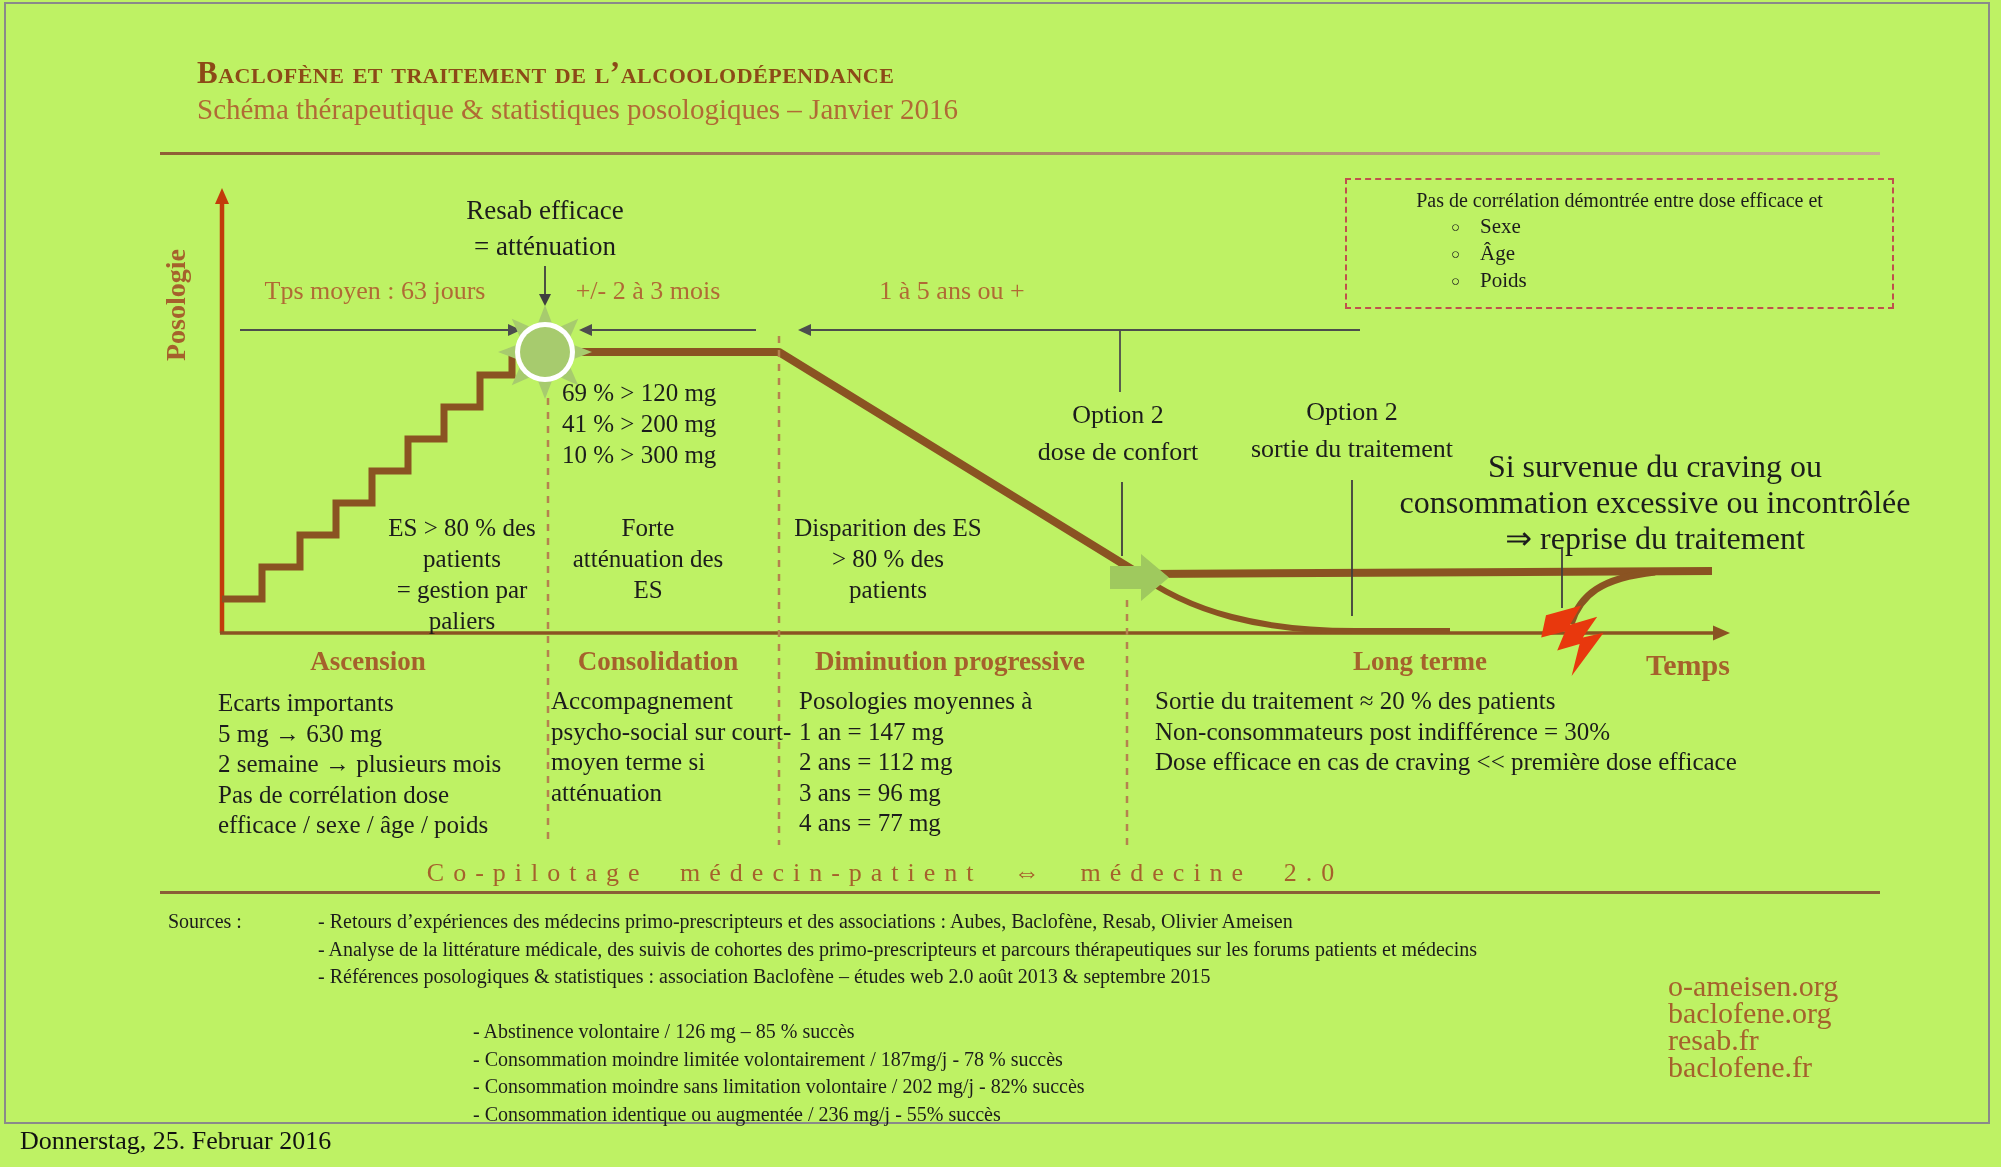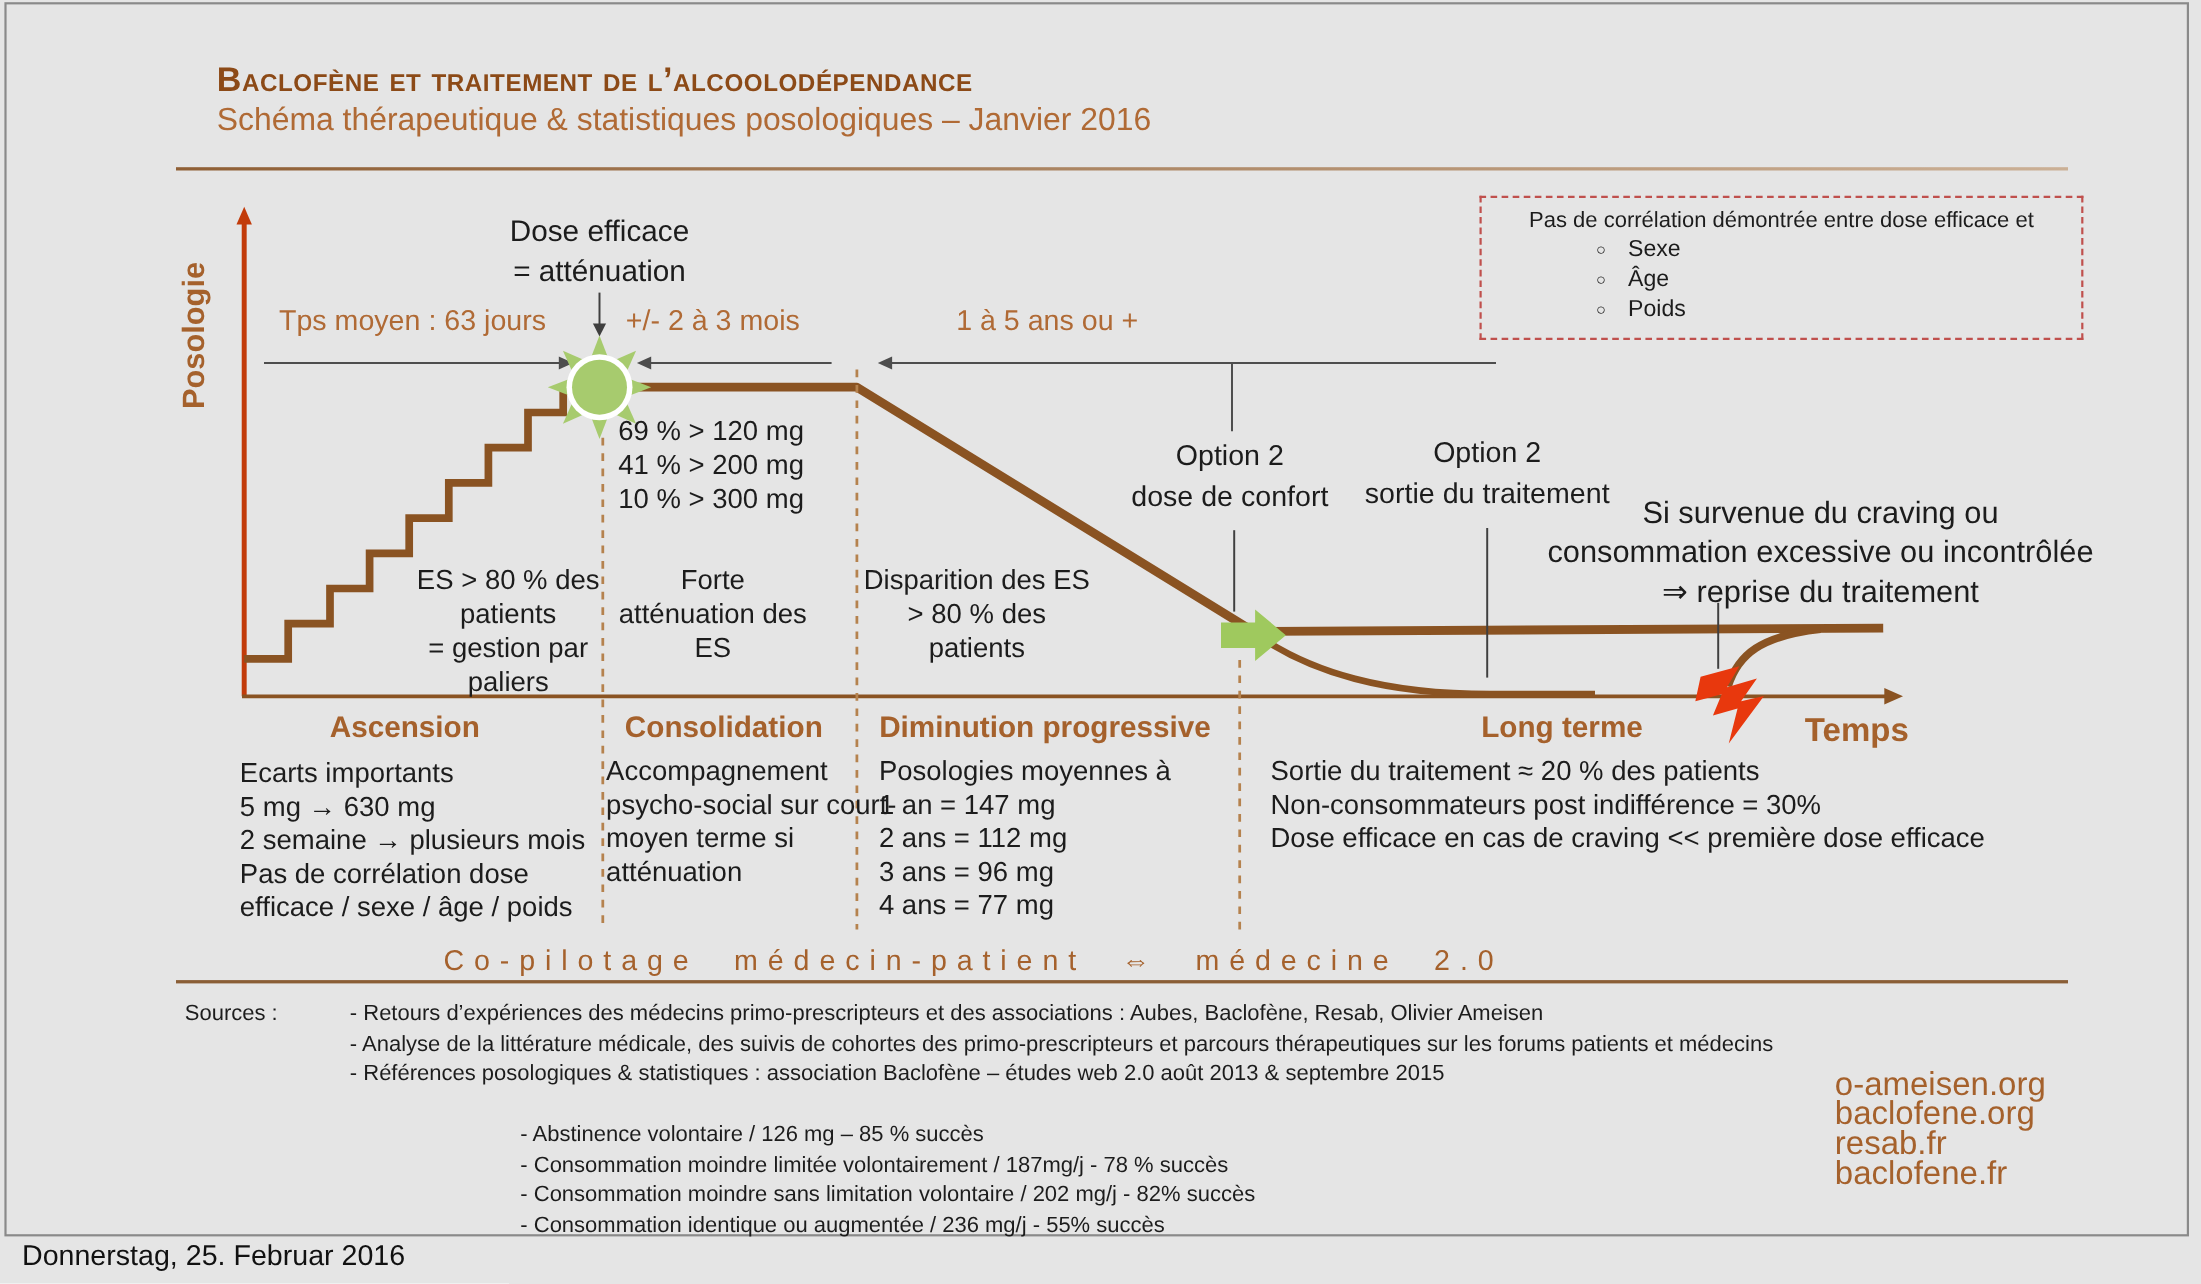"Baclofène et traitement de" #page { background: #e5e5e5 -> #bef264; font-family: Liberation Sans, sans-serif -> Liberation Serif, serif }
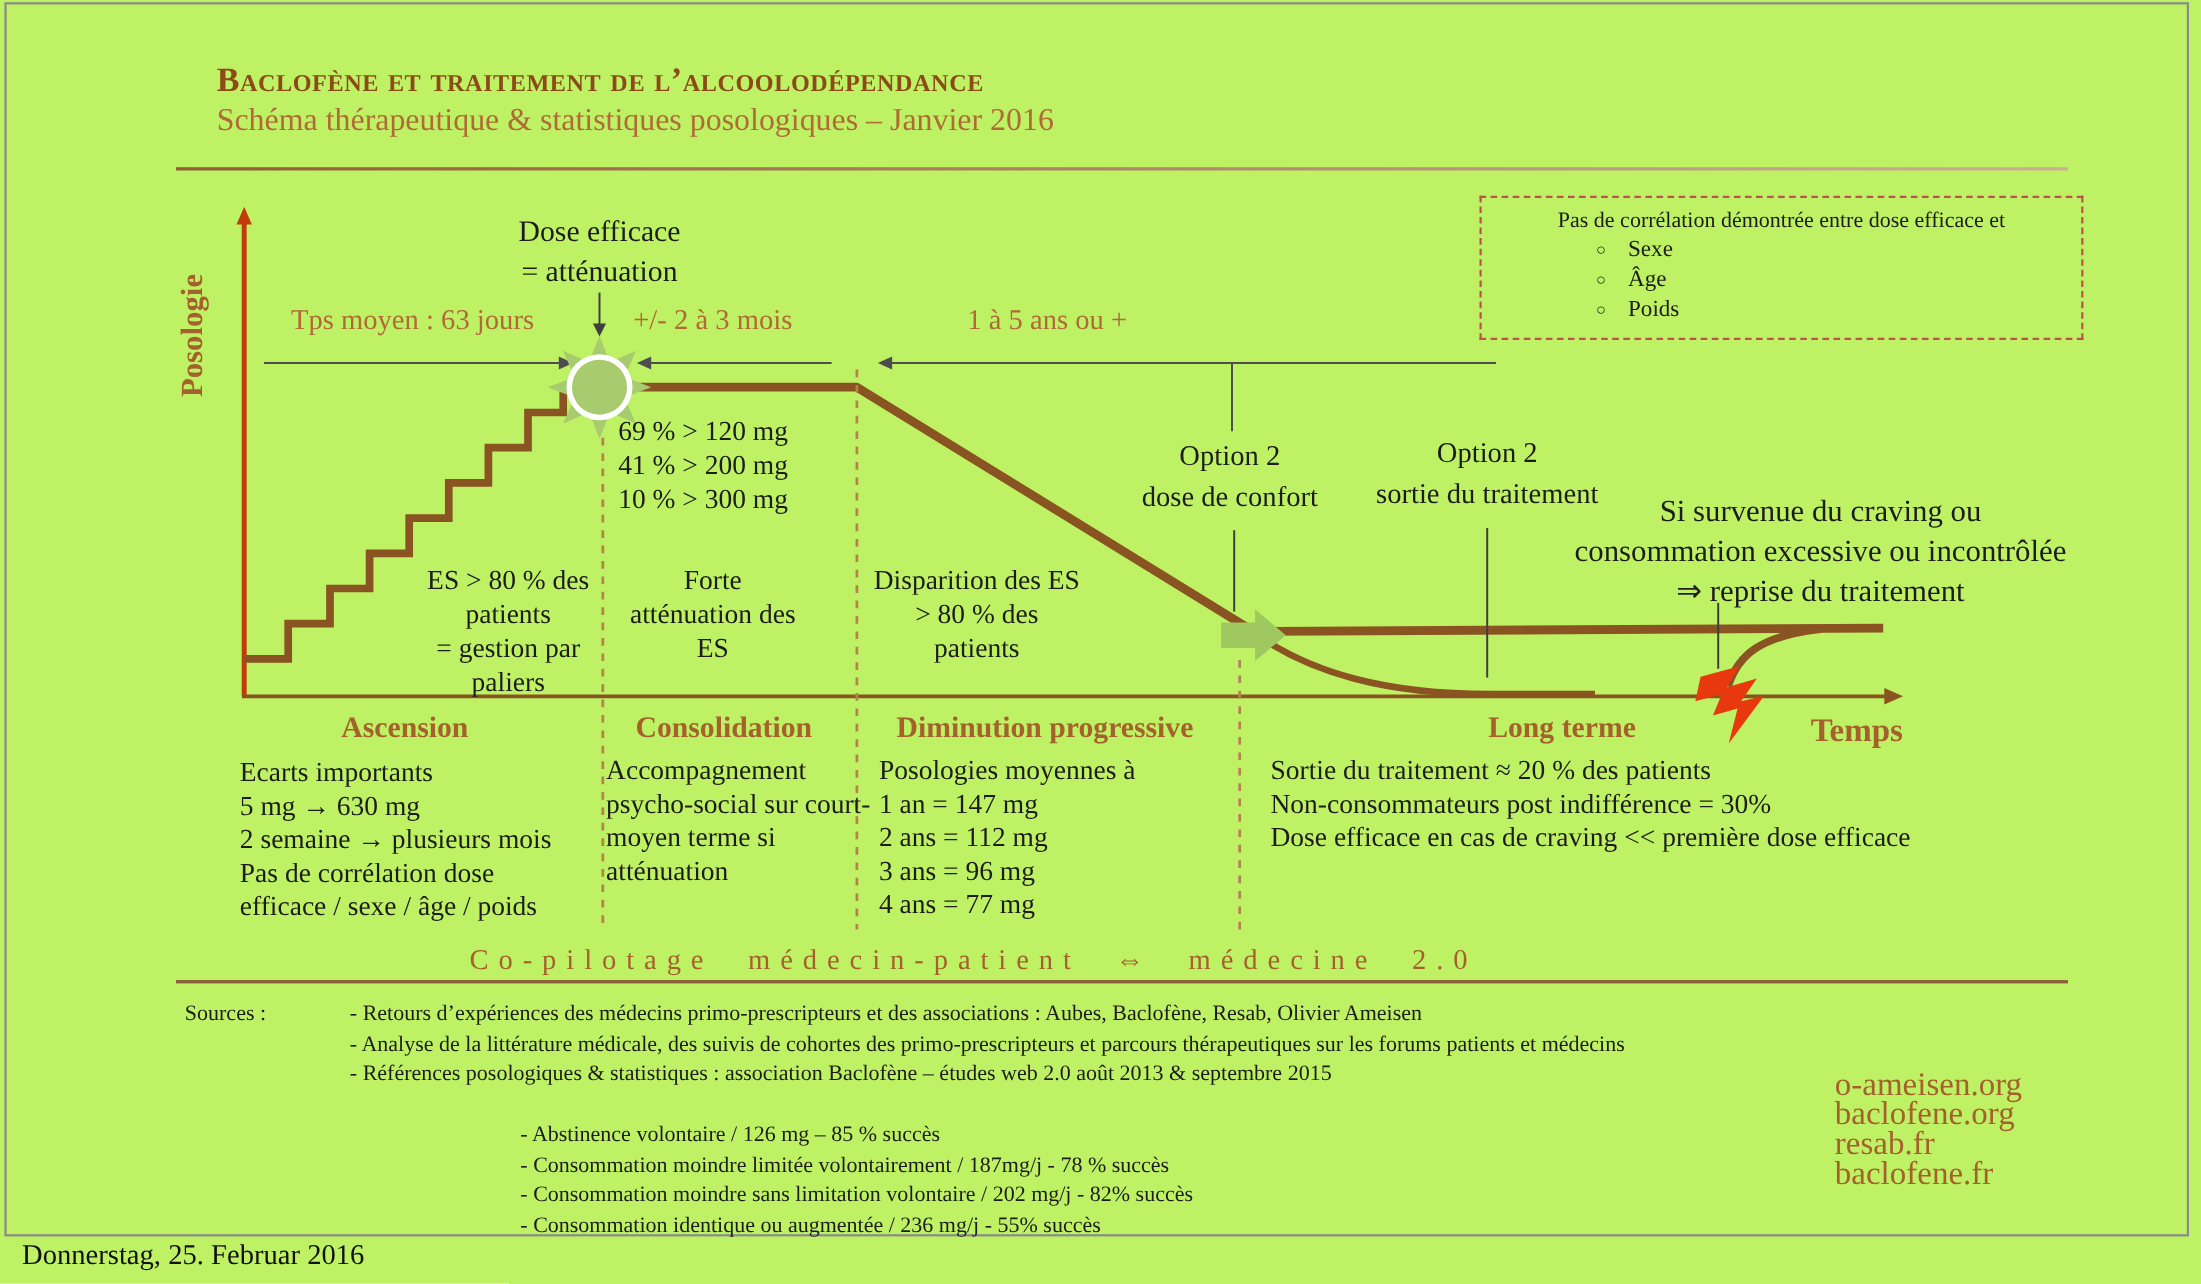"Dose efficace" div { text: Dose -> Resab }
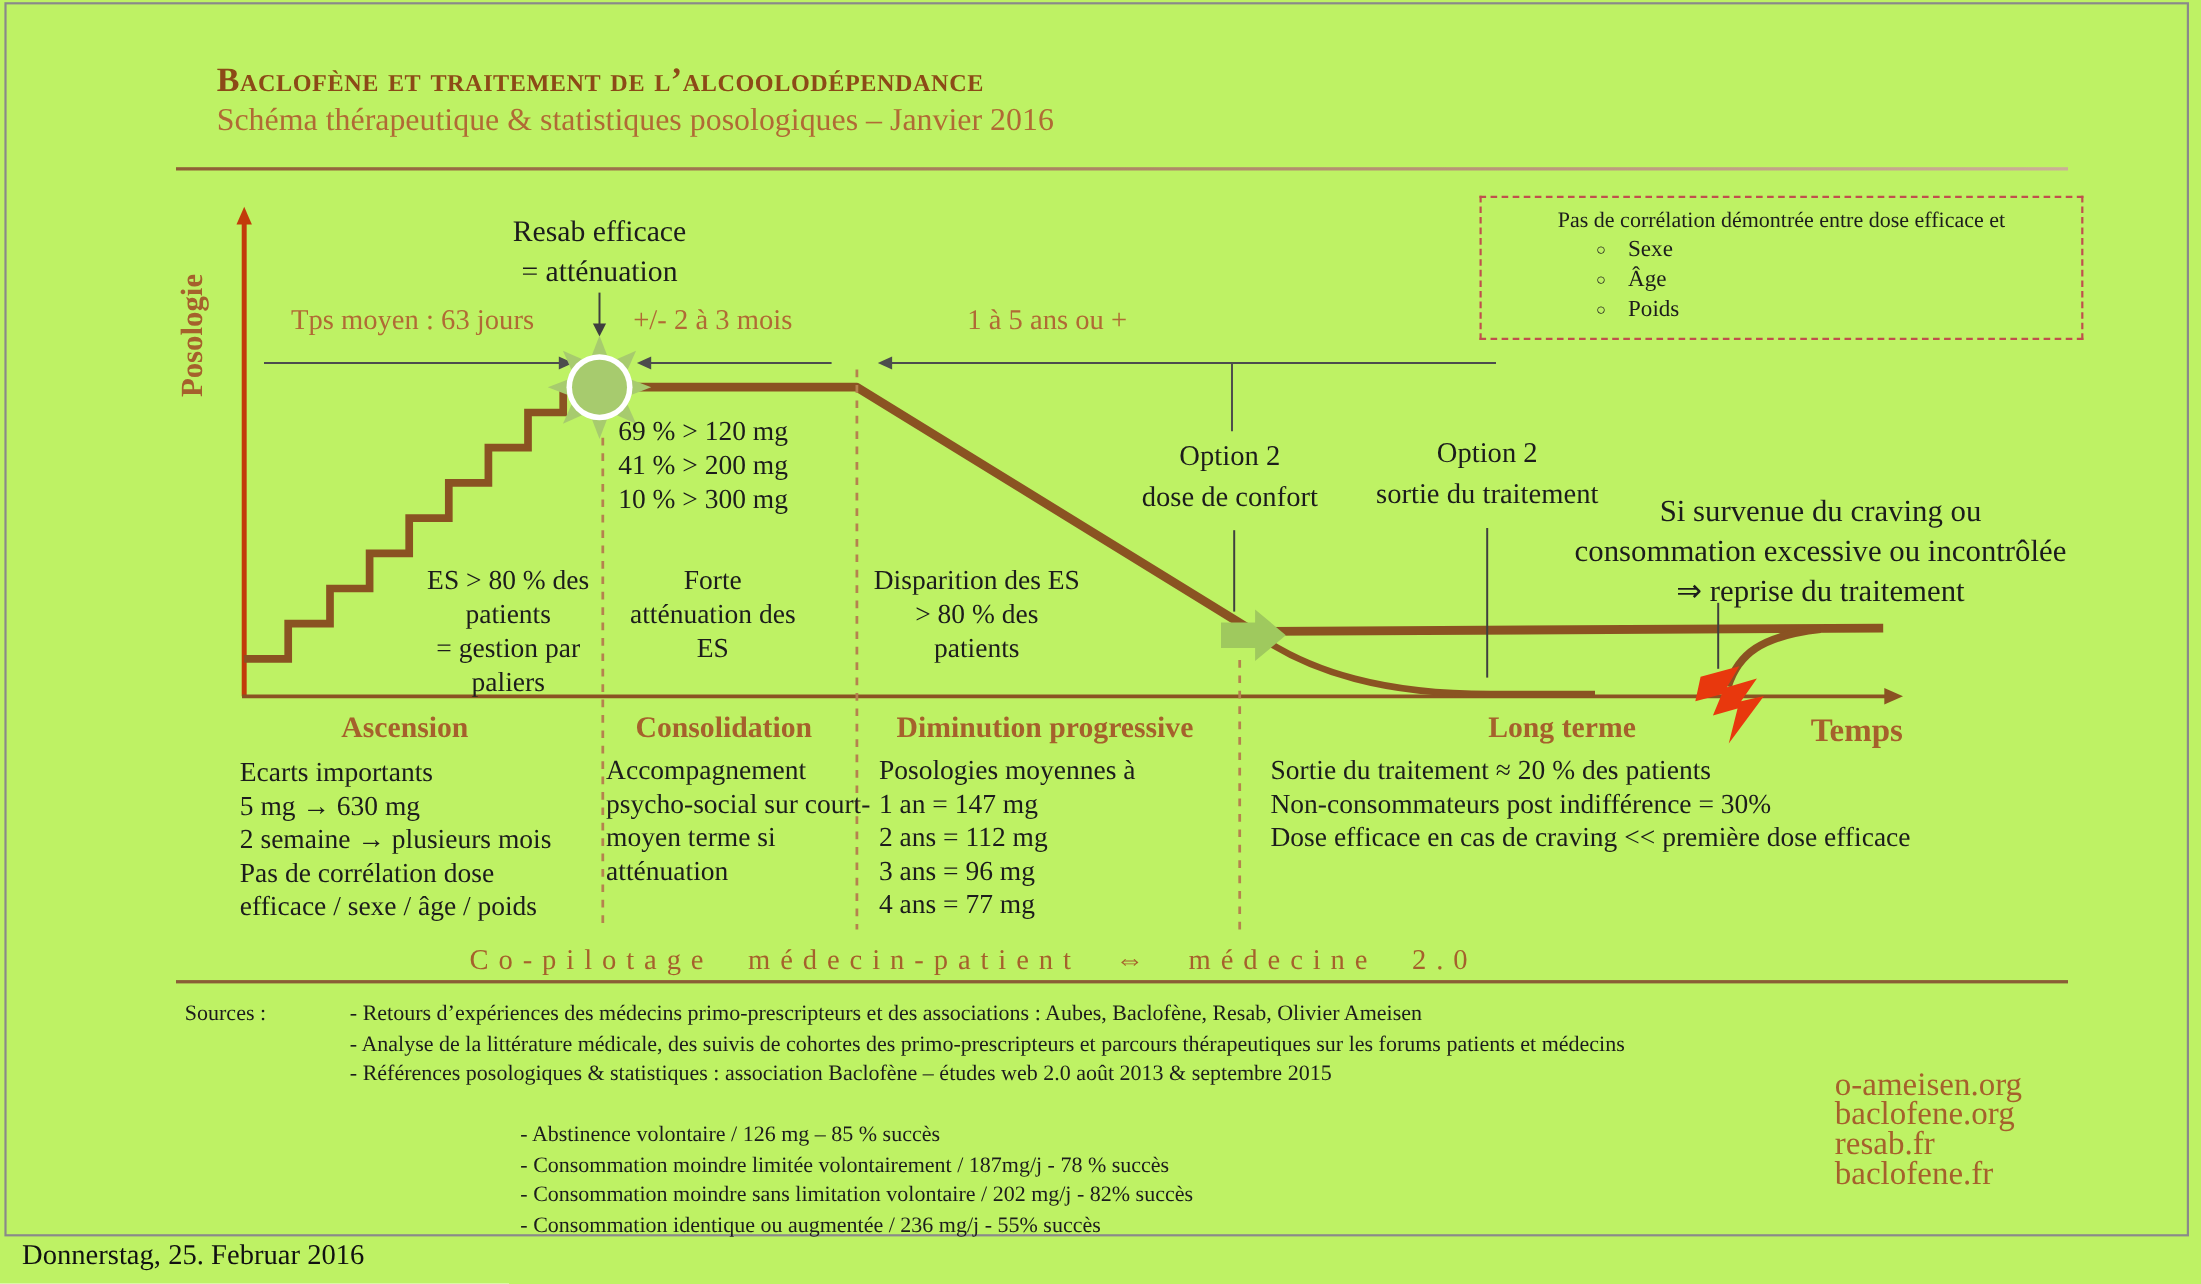"Si survenue du craving ou" div.abs { font-size: 28px -> 32px }
